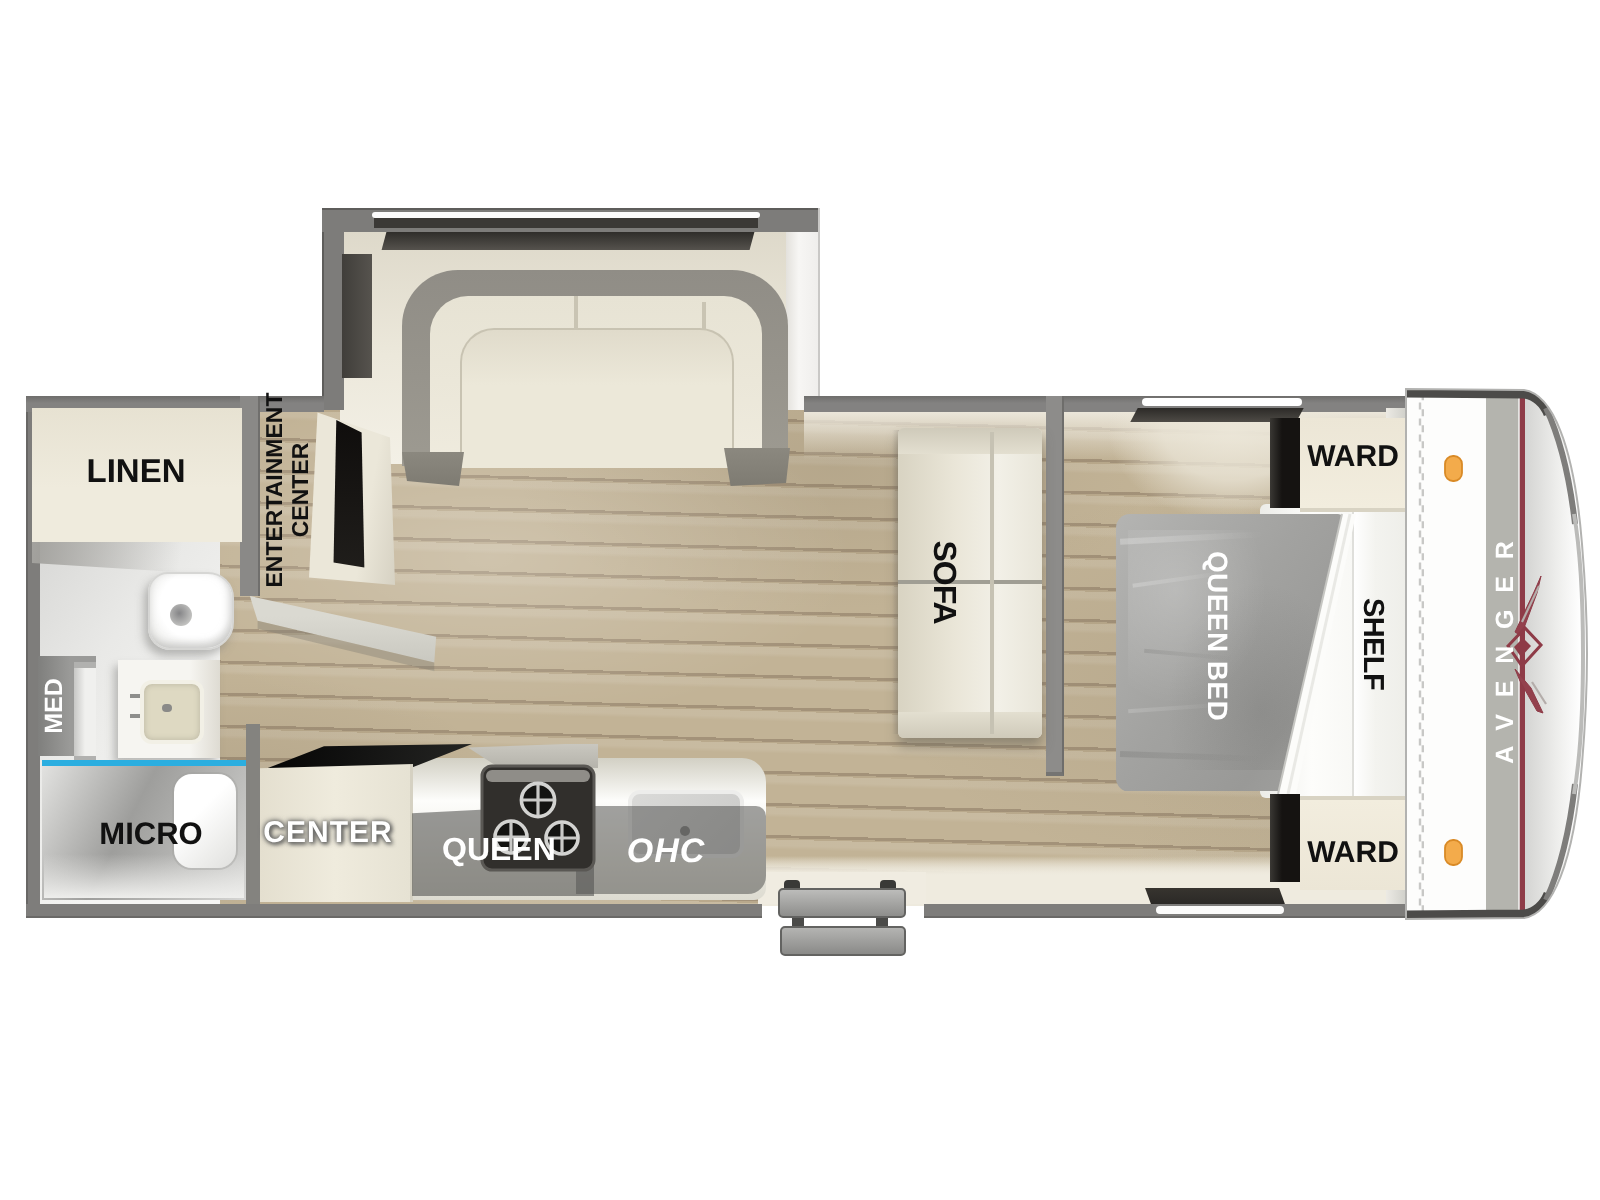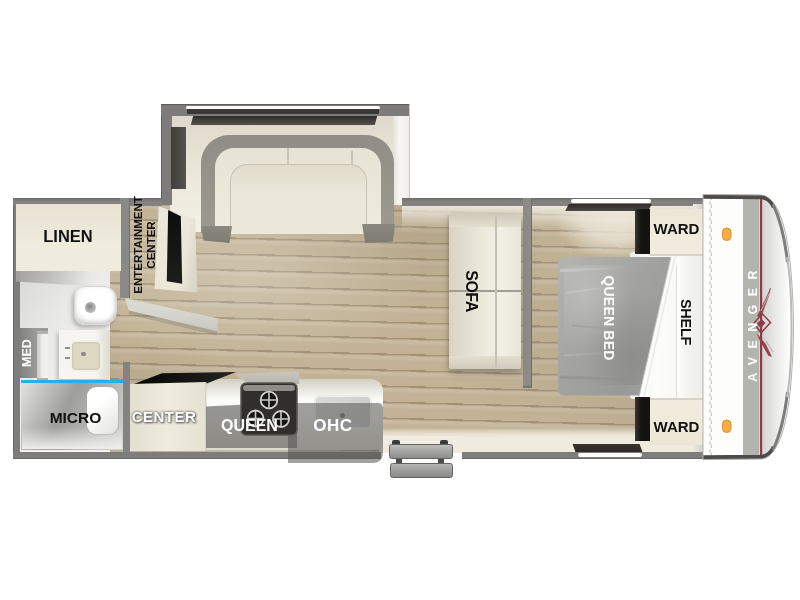"OHC" div.abs { font-style: none -> italic; height: 60px -> 44px }
